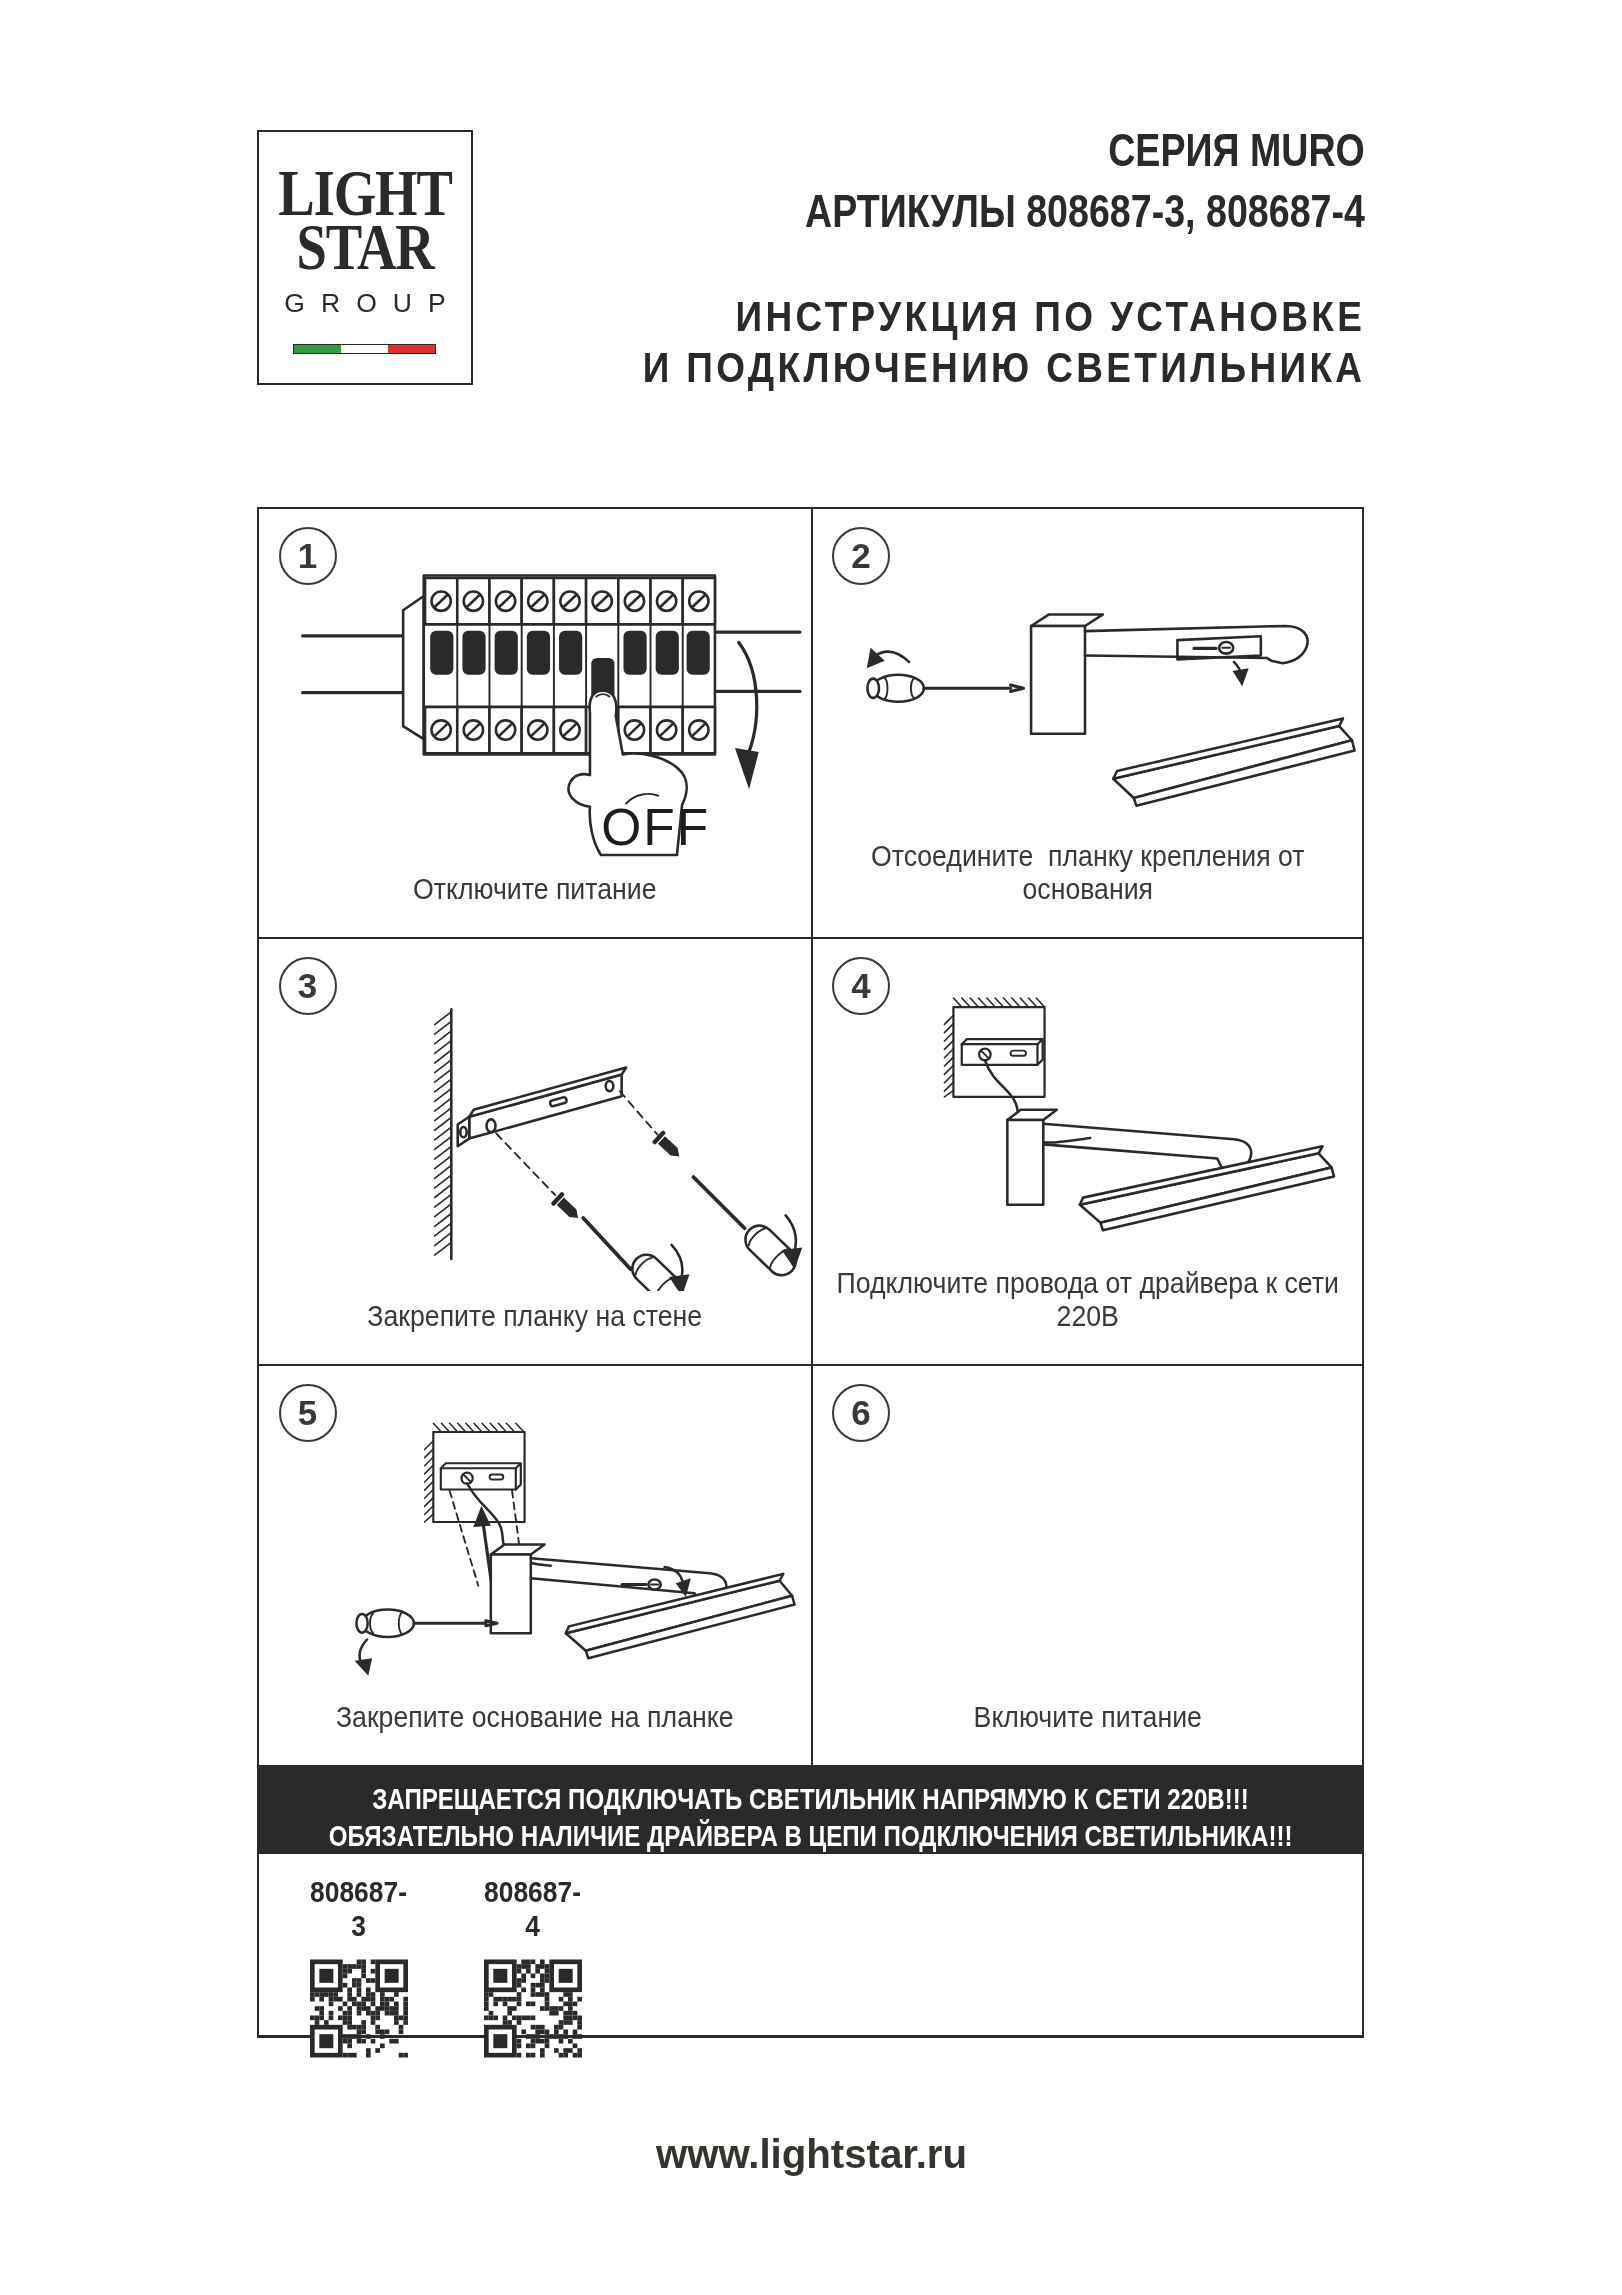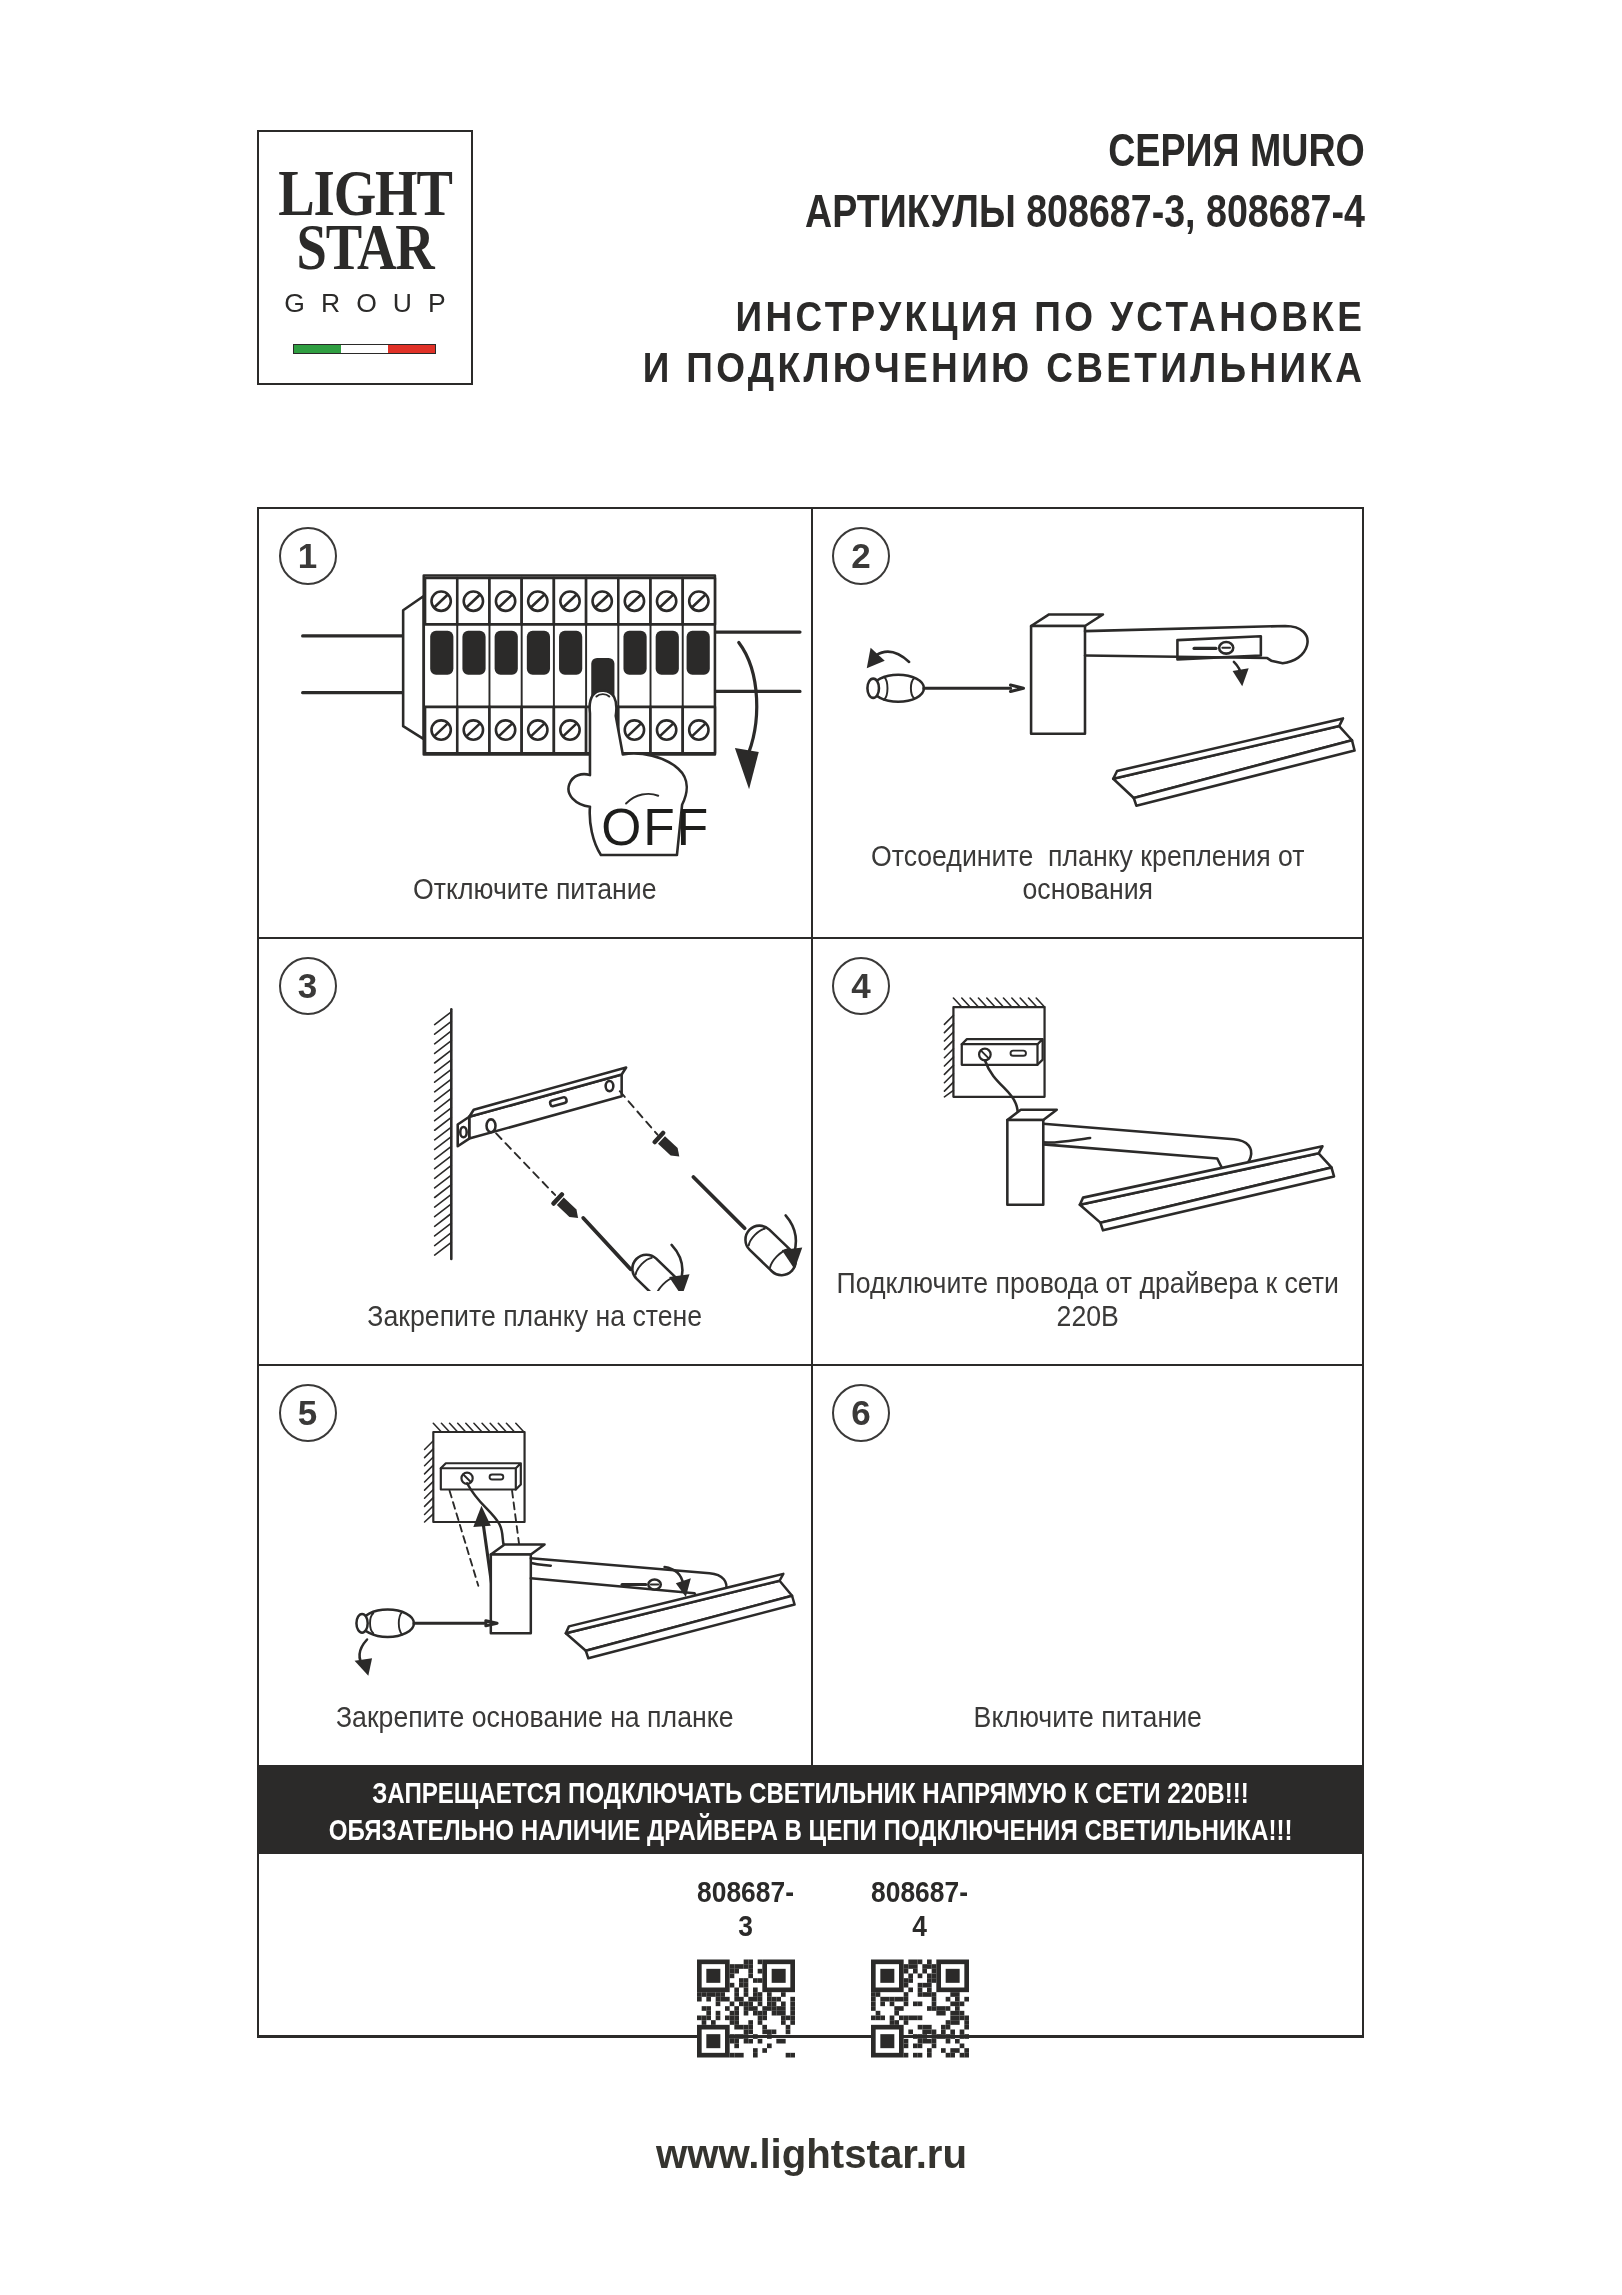"ЗАПРЕЩАЕТСЯ ПОДКЛЮЧАТЬ СВЕТИЛЬНИК" .warning { justify-content: center -> flex-end }
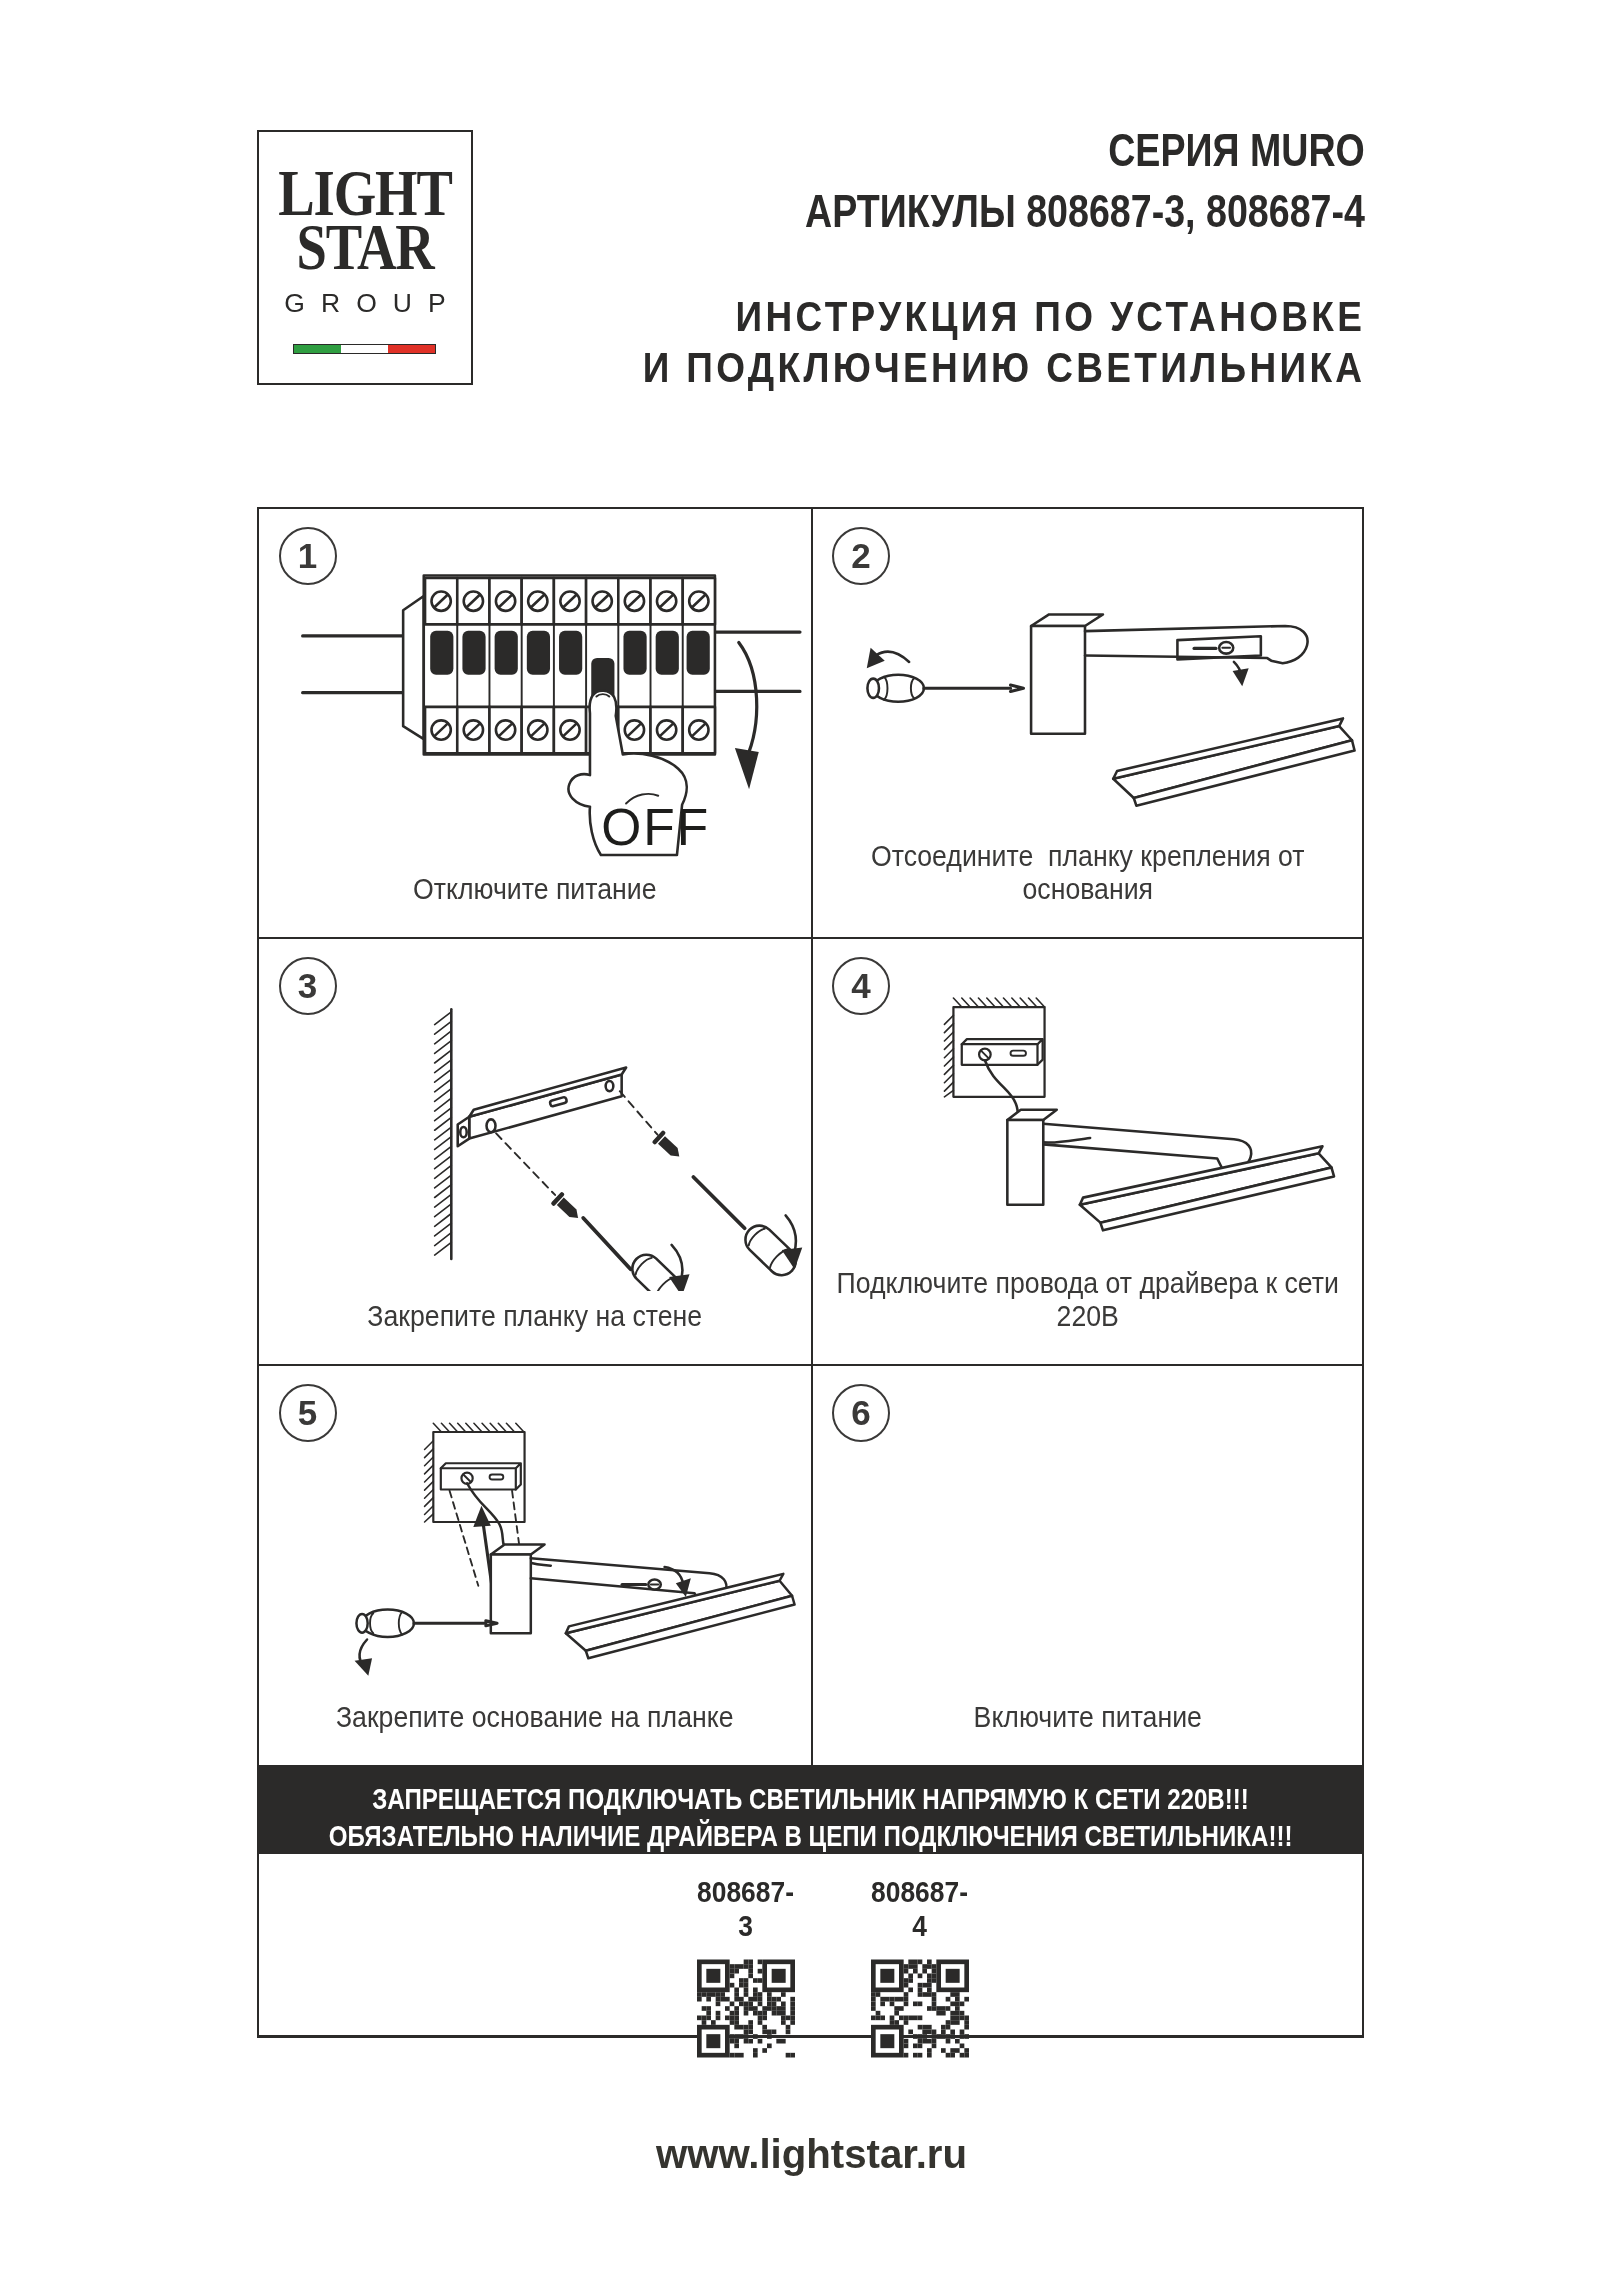"808687-3" .bottom-box { justify-content: center -> none }
